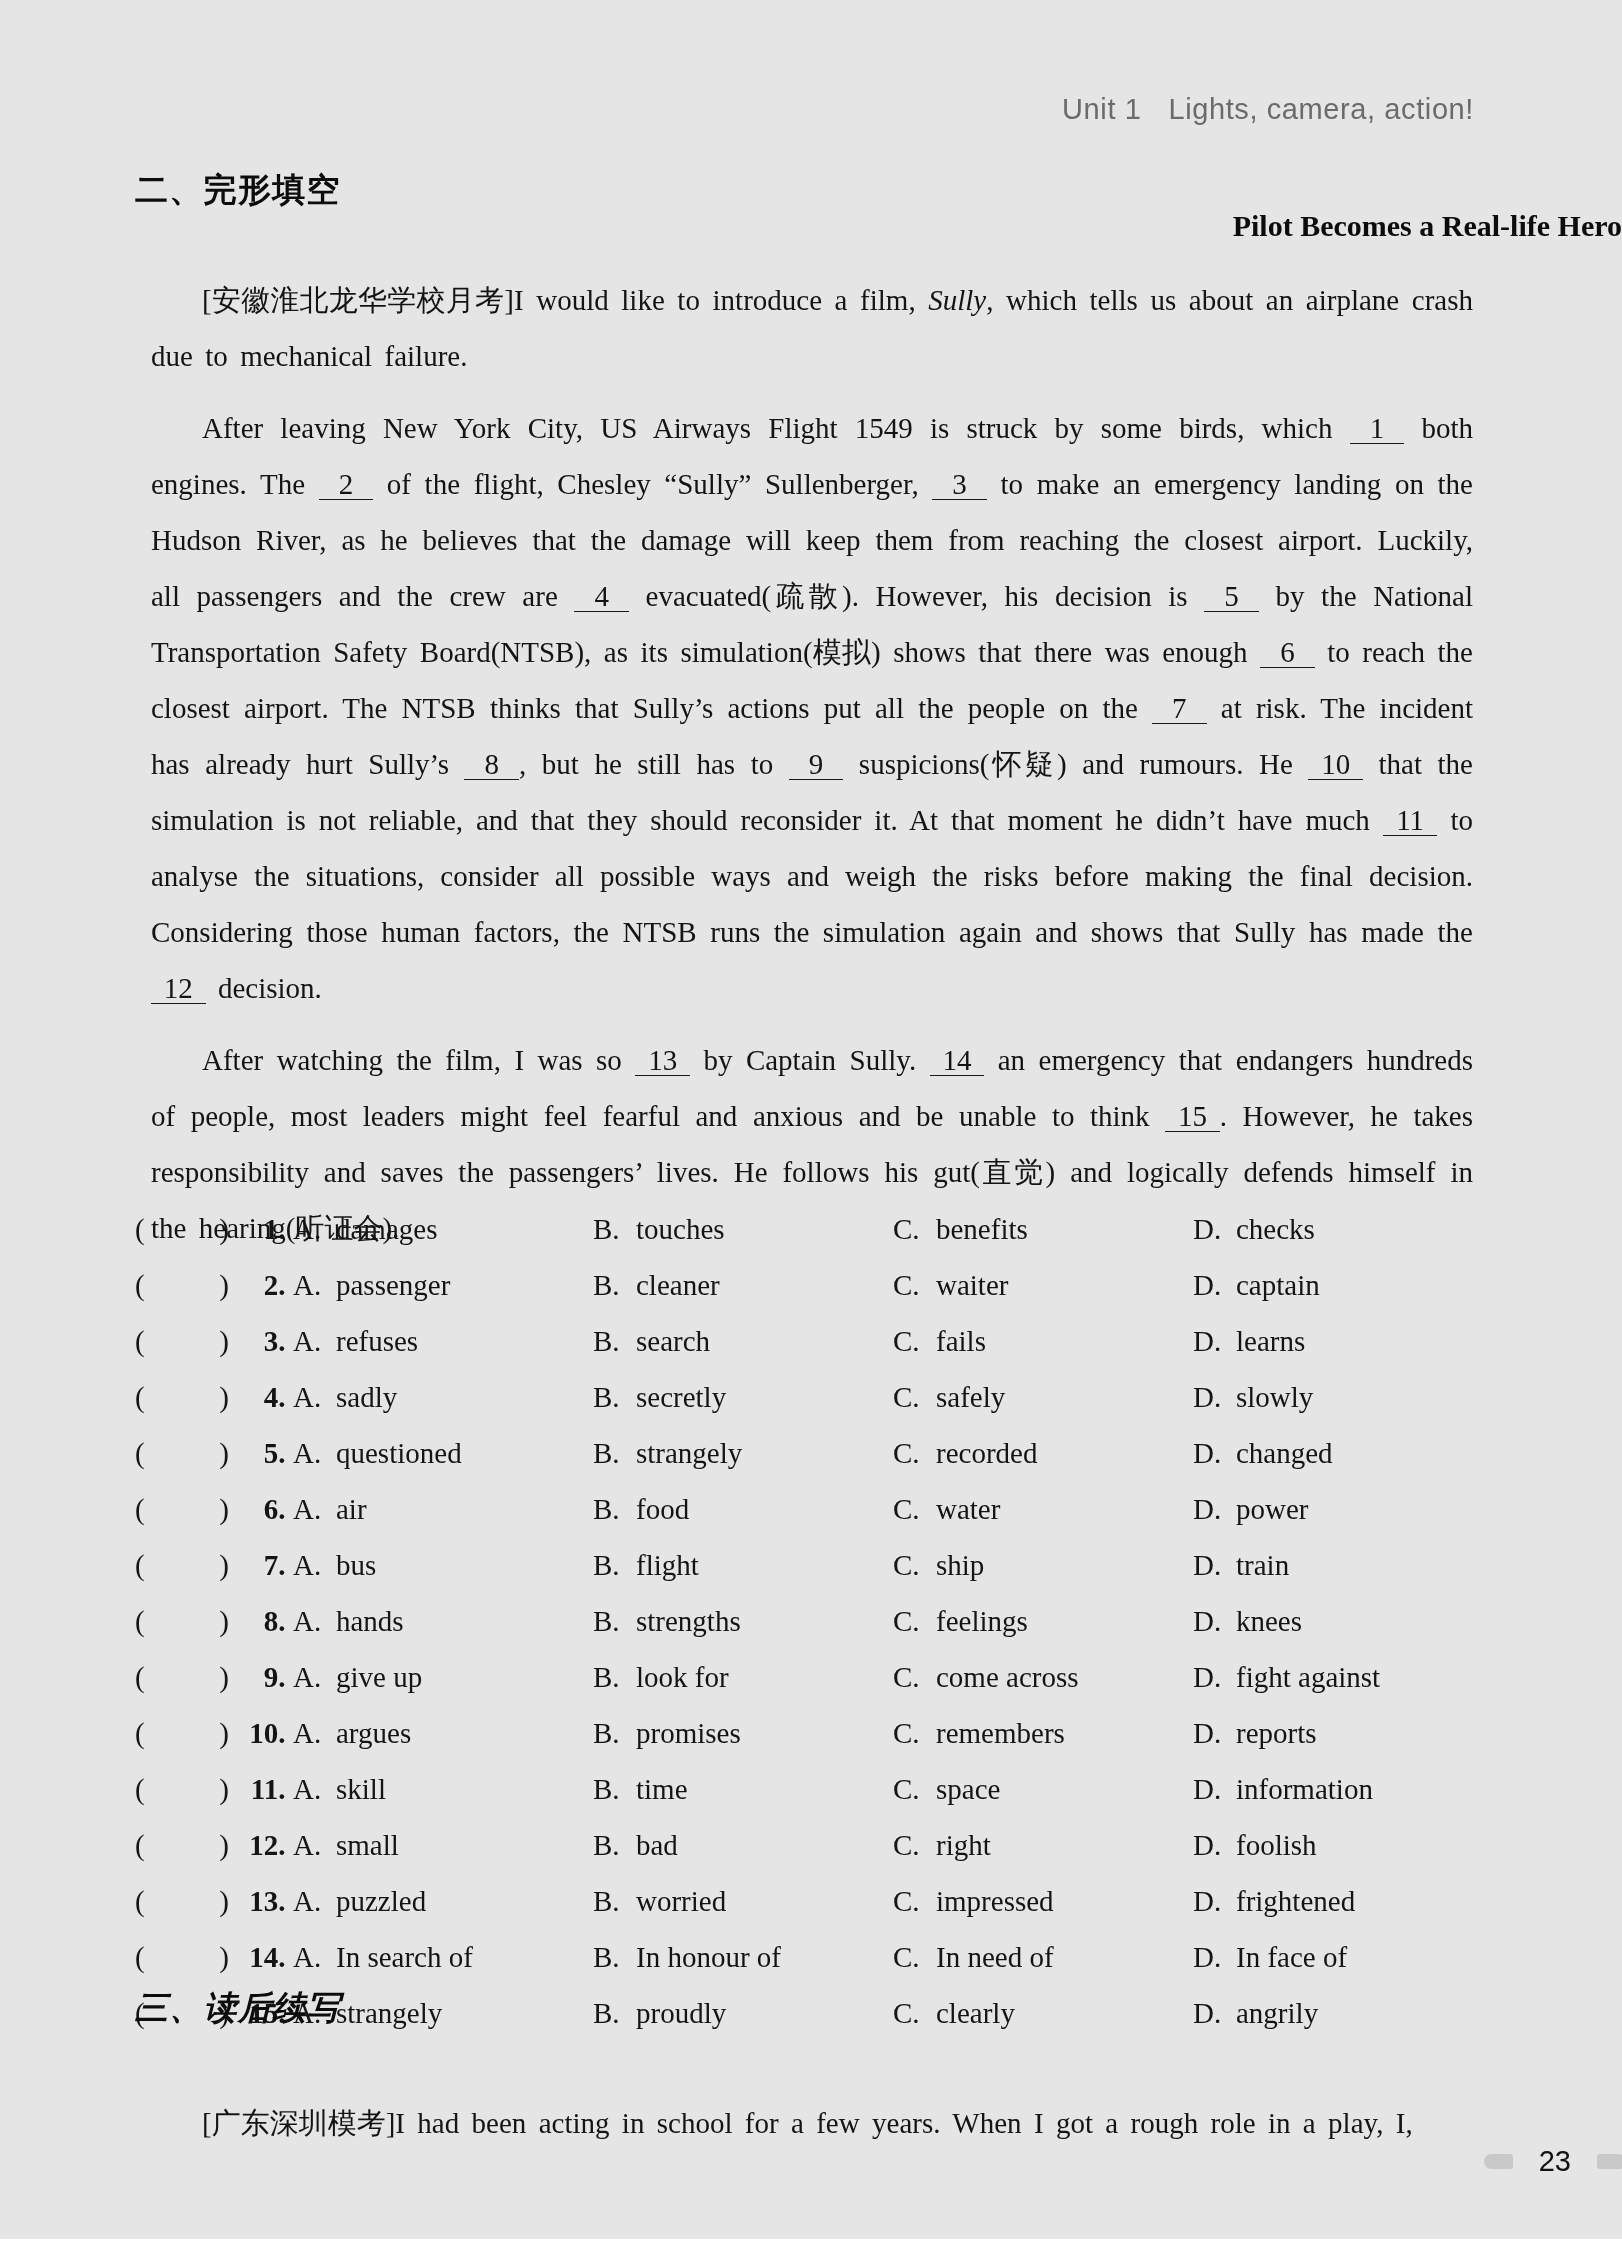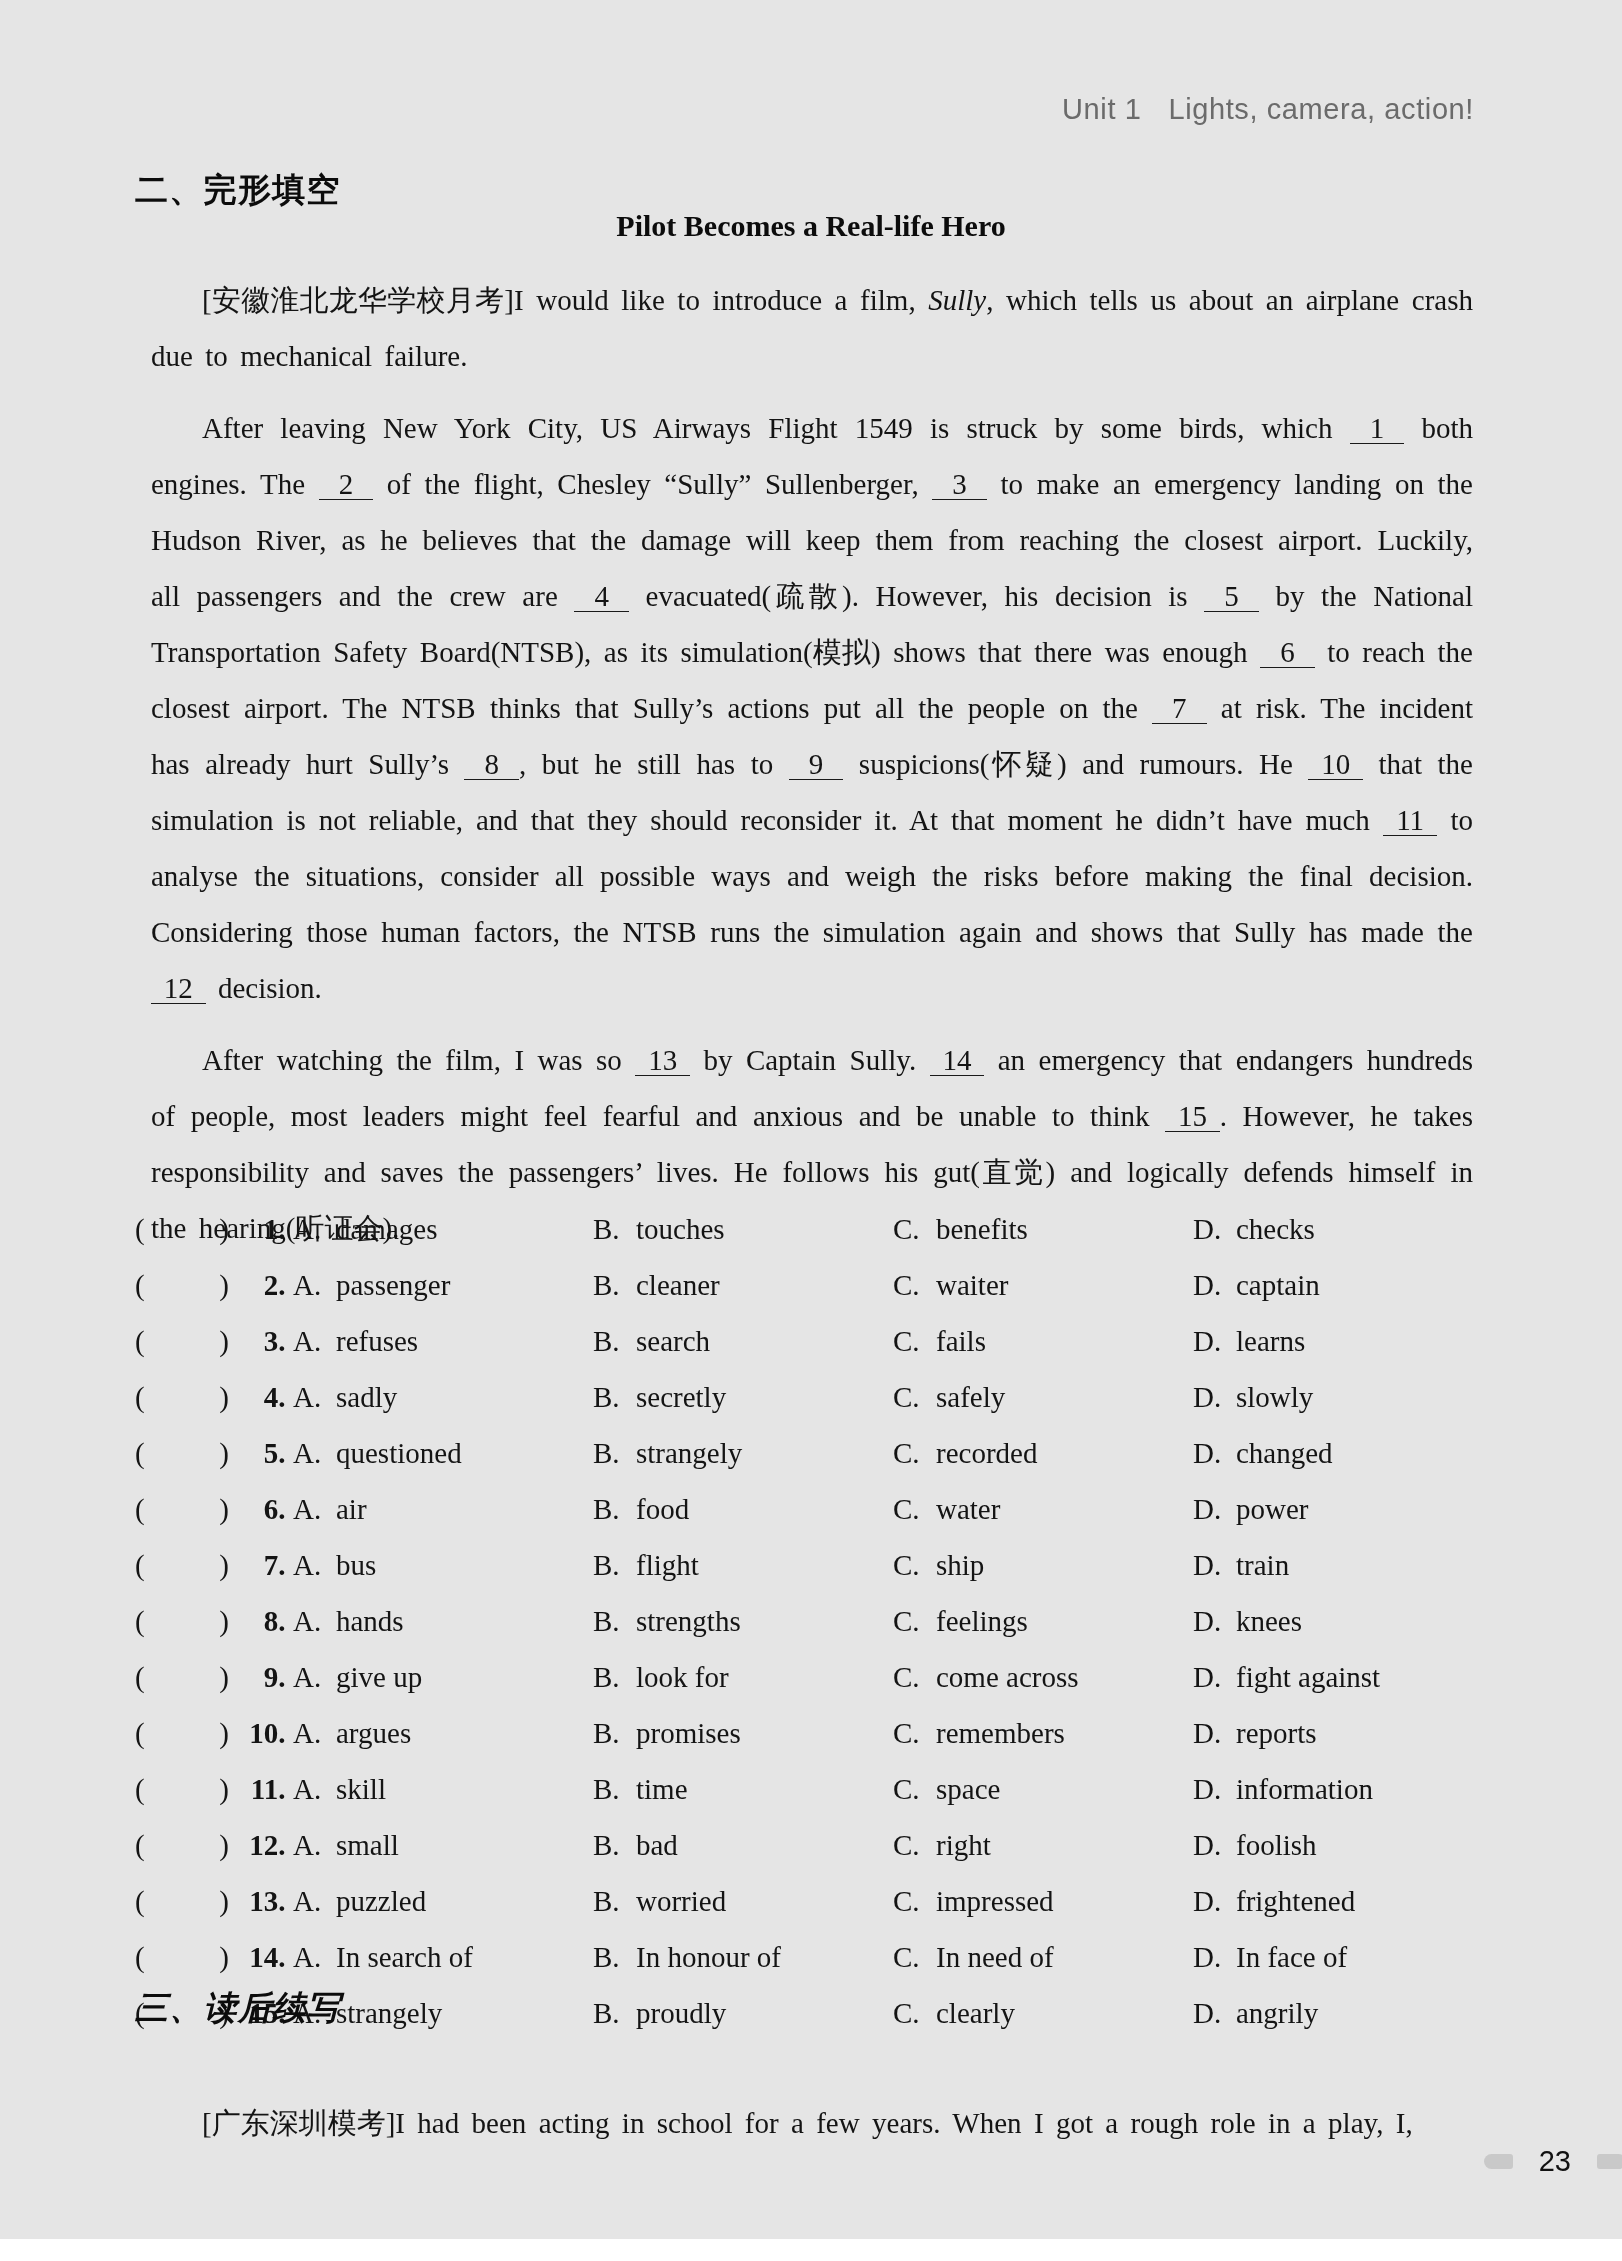"Pilot Becomes a Real-life Hero" .passage-title { text-align: center -> right }
